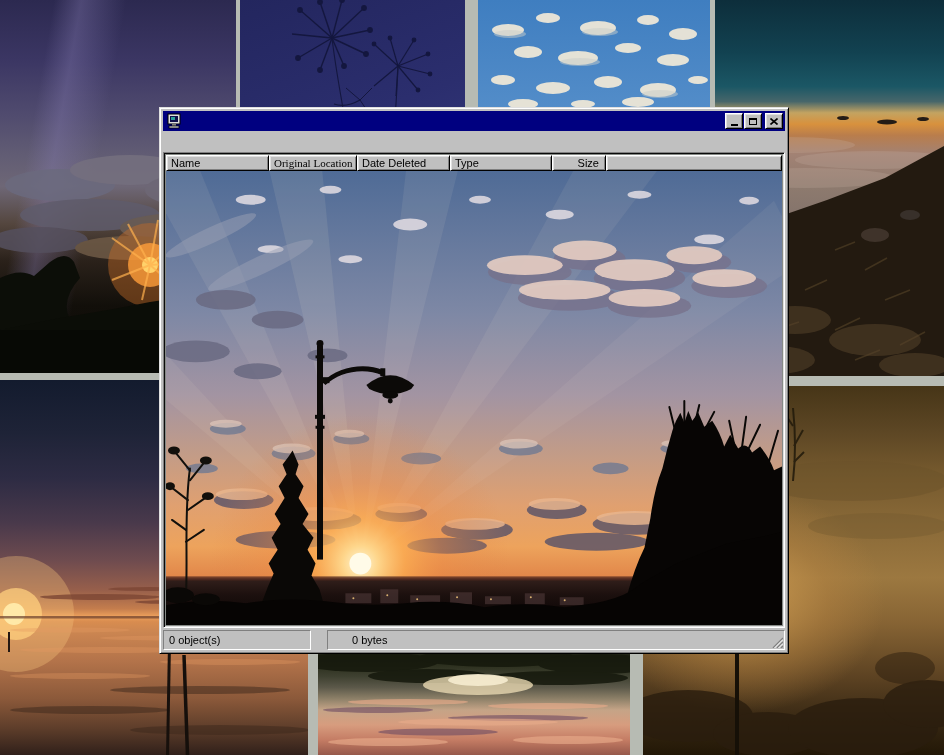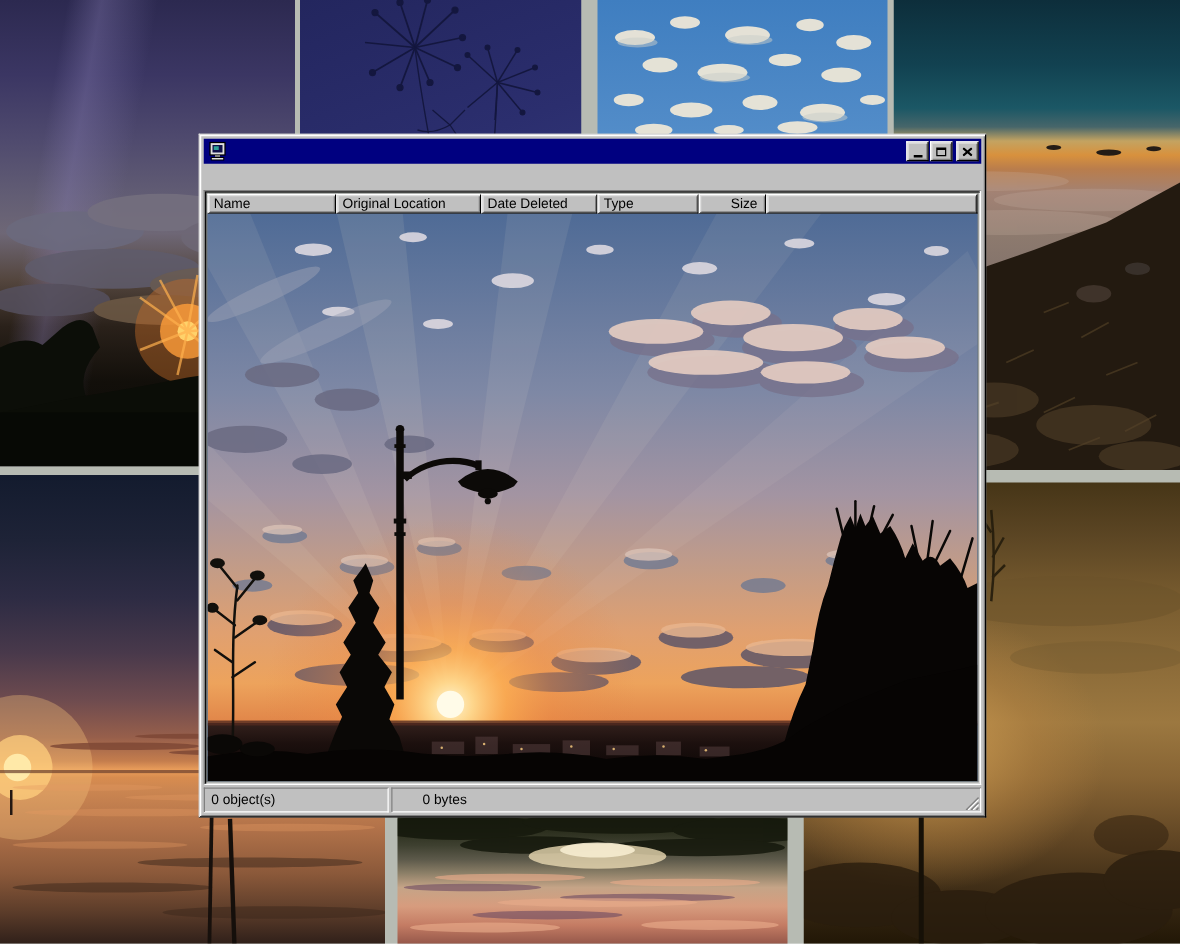"Original Location" .hc-loc { font-family: none -> Liberation Serif, serif; width: 116px -> 88px }
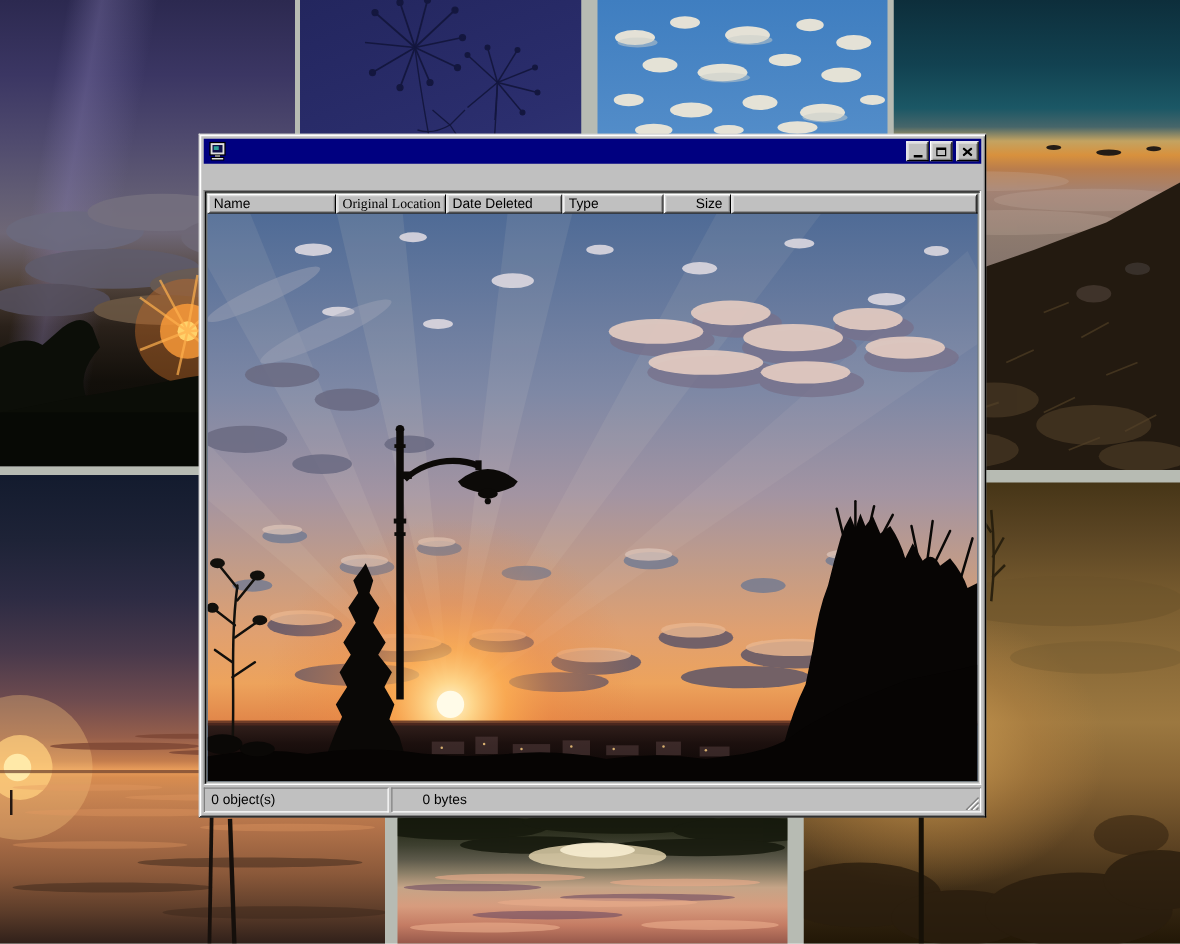"Type" .hc-type { width: 81px -> 102px }
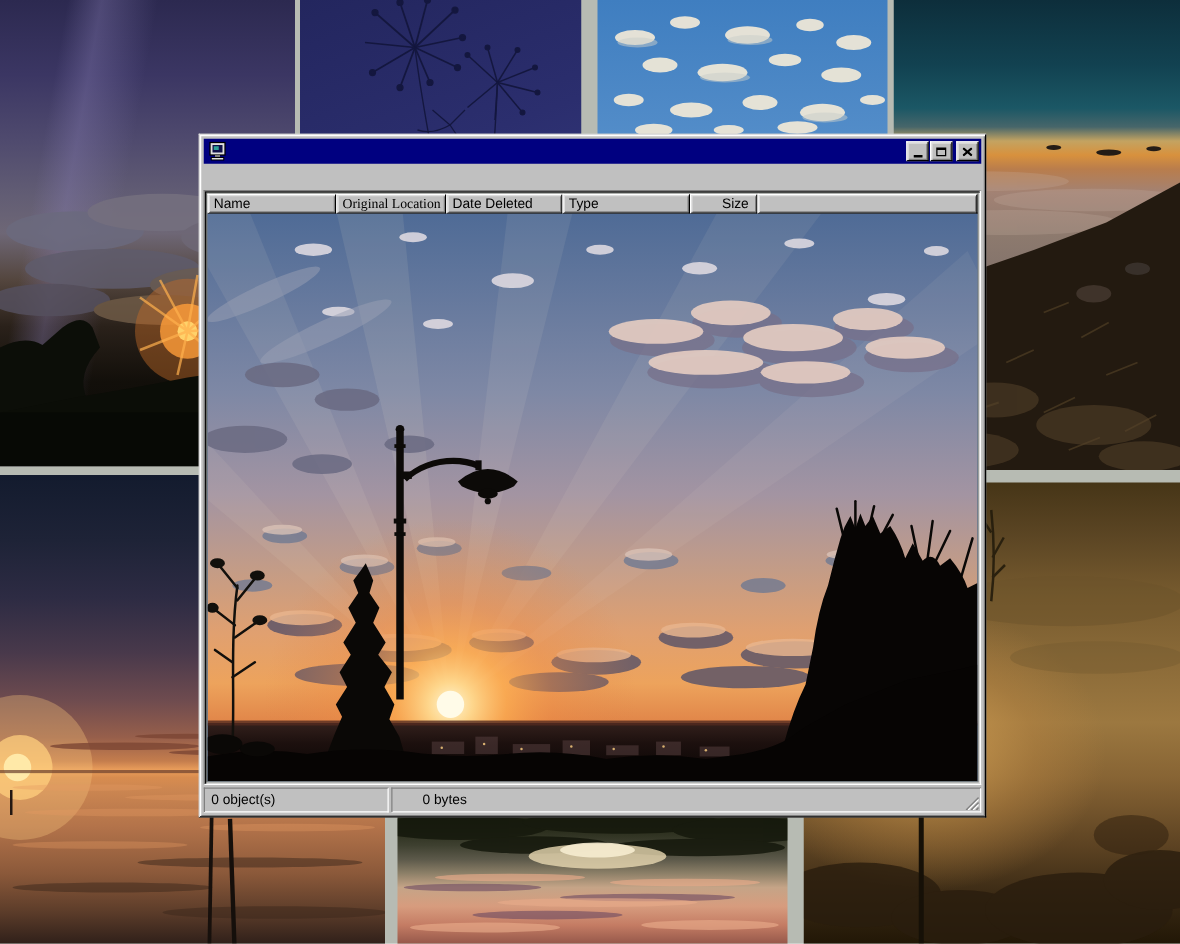"0 object(s)" .statusbar { gap: 2px -> 16px }
